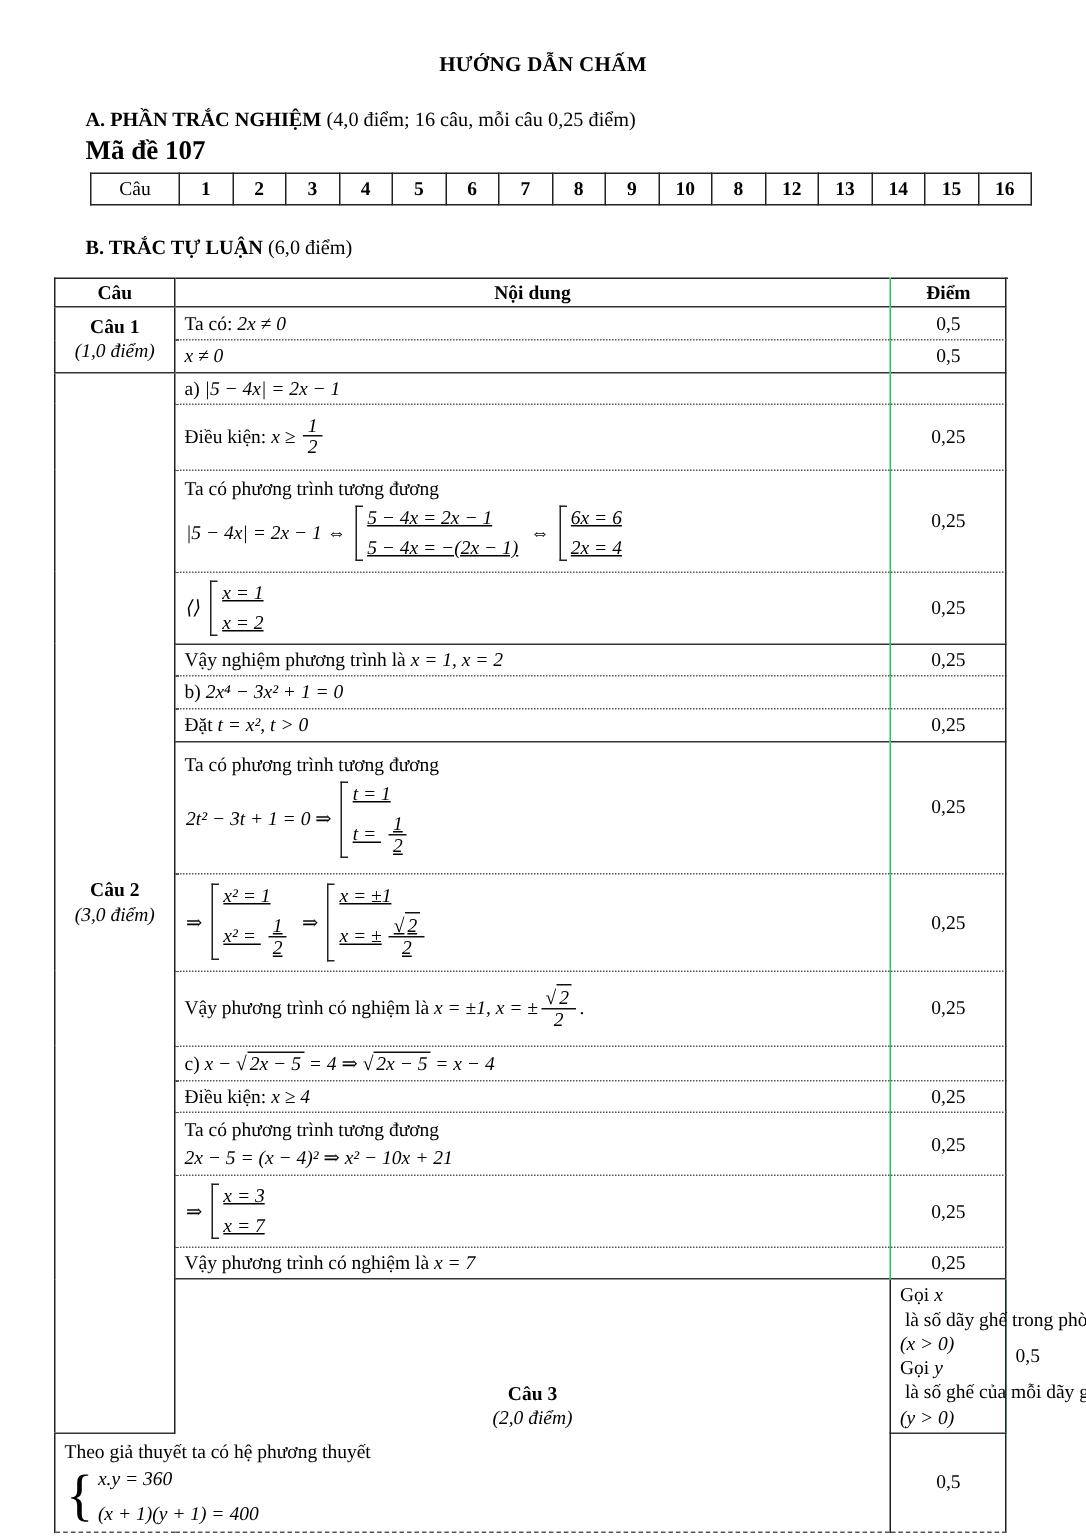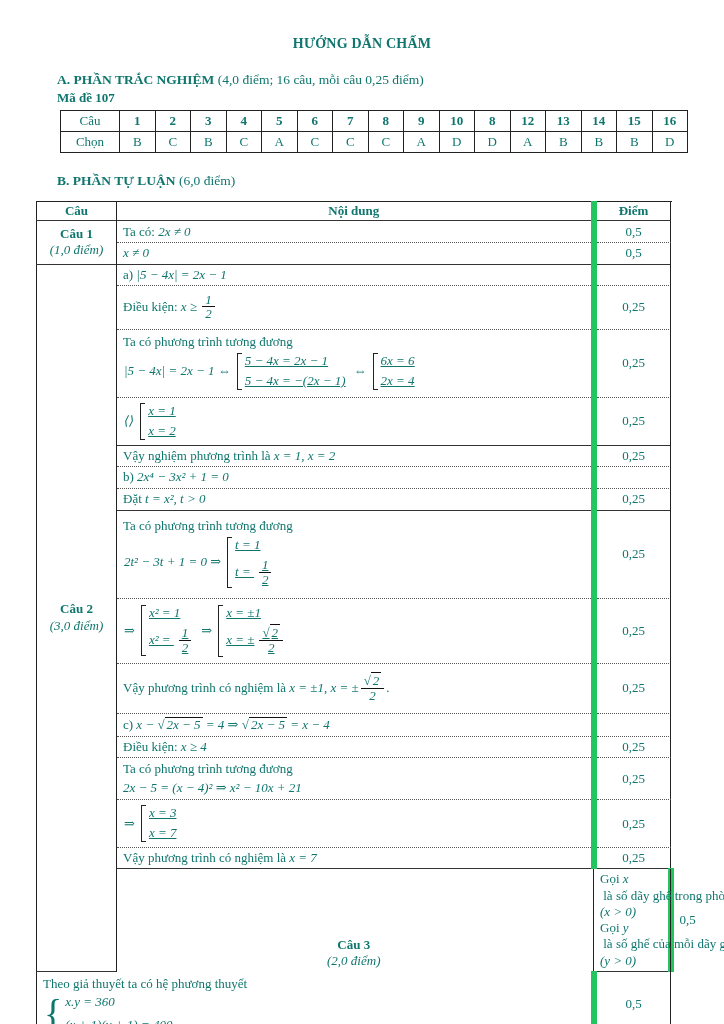"HƯỚNG DẪN CHẤM" #page { color: #0f766e -> #000000 }
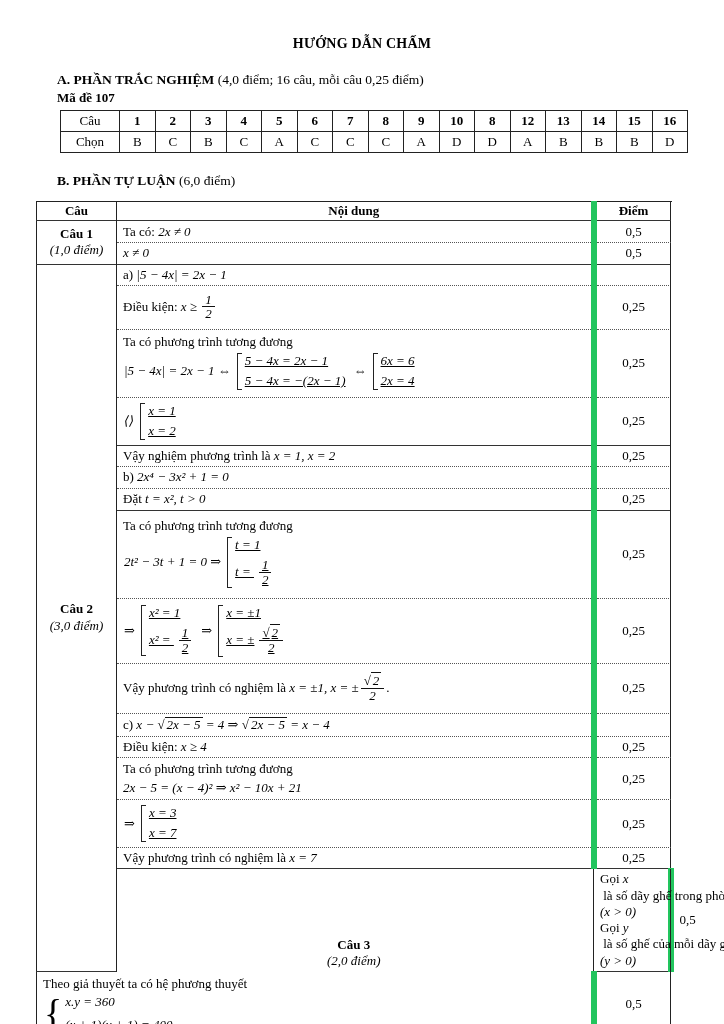"Mã đề 107" .ma-de { font-size: 13px -> 18px }
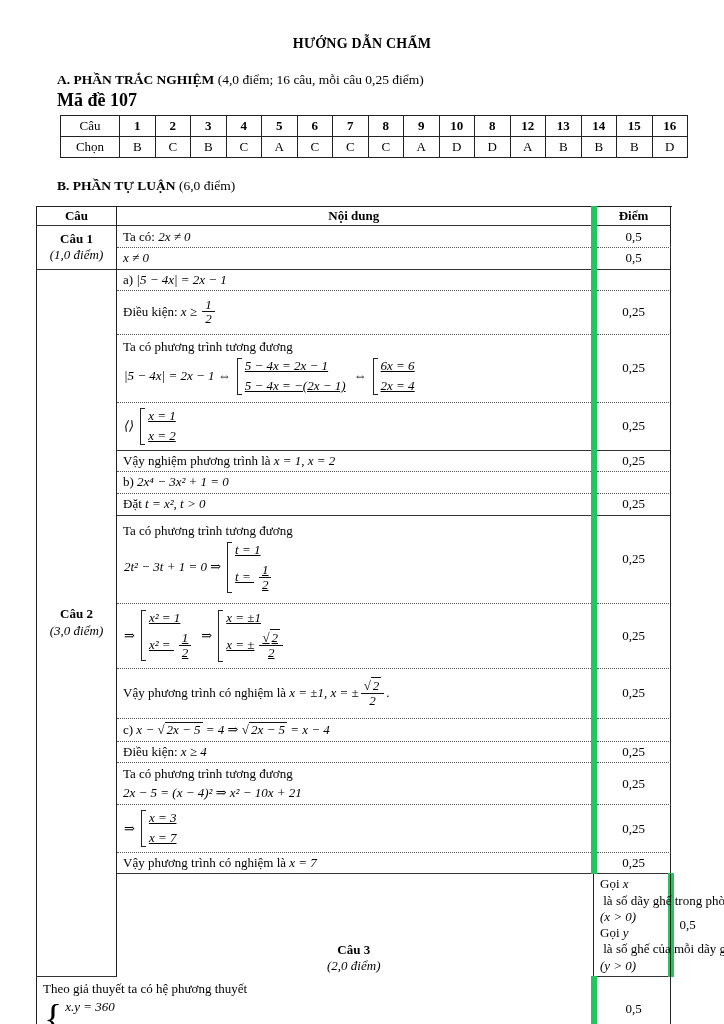"Chọn" tr { html: <tr> <td>Chọn</td> <td>B</td> <td>C</td> <td>B</td> <td>C</td> <td>A</td> <td>C</td> <td>C</td> <td>C</td> <td>A</td> <td>D</td> <td>D</td> <td>A</td> <td>B</td> <td>B</td> <td>B</td> <td>D</td> </tr> -> none }
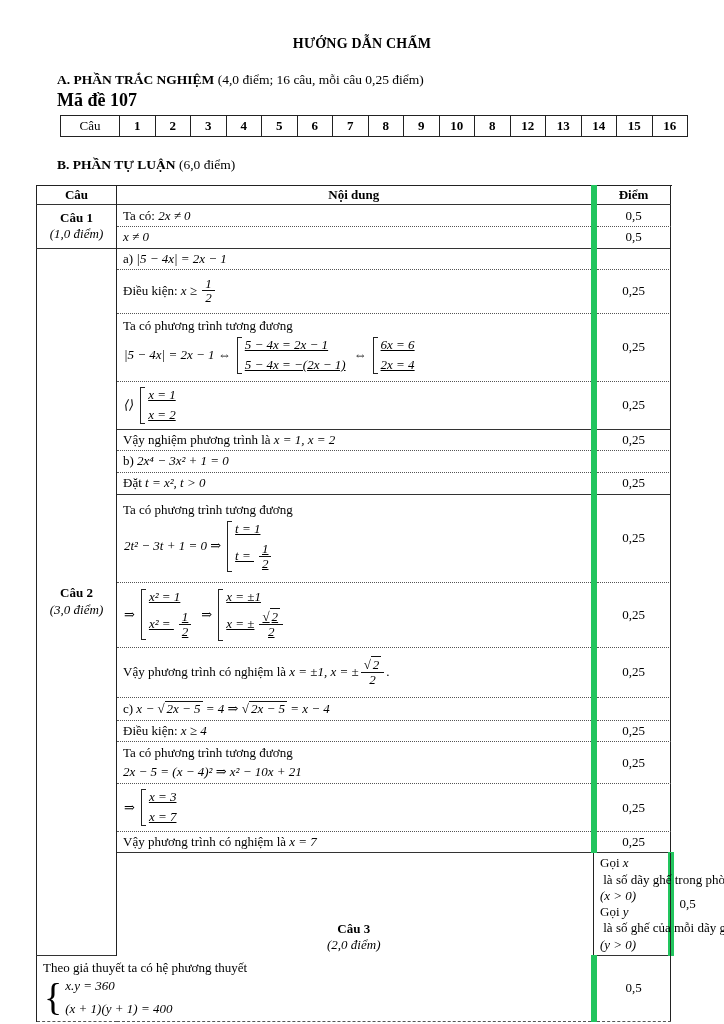"B. PHẦN TỰ LUẬN" span.bold { text: PHẦN -> TRẮC }
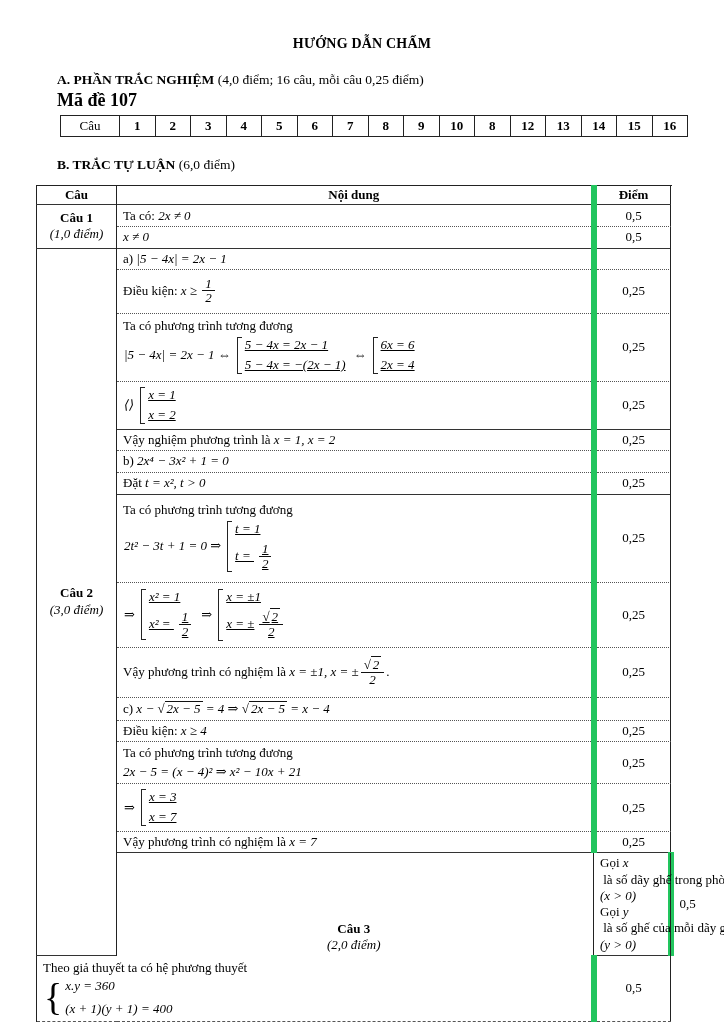"Điểm" td.c-diem { border-left: 6px solid #22c55e -> 1px solid #22c55e }
